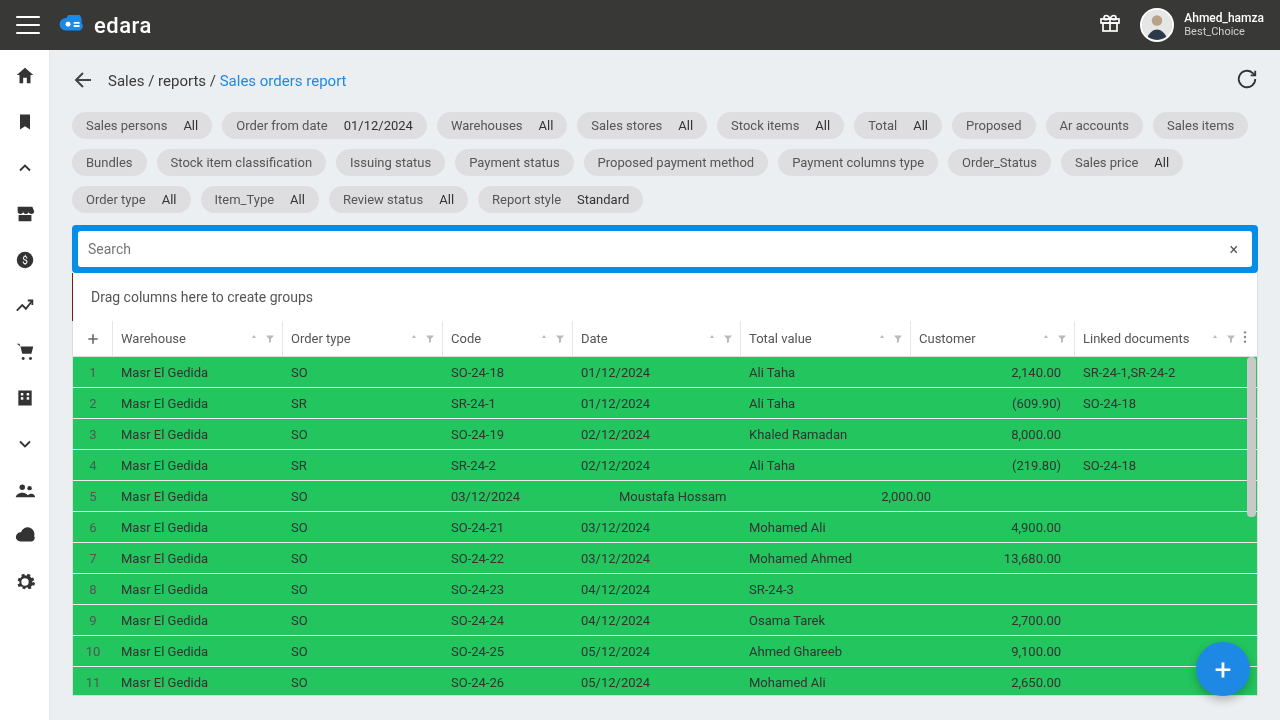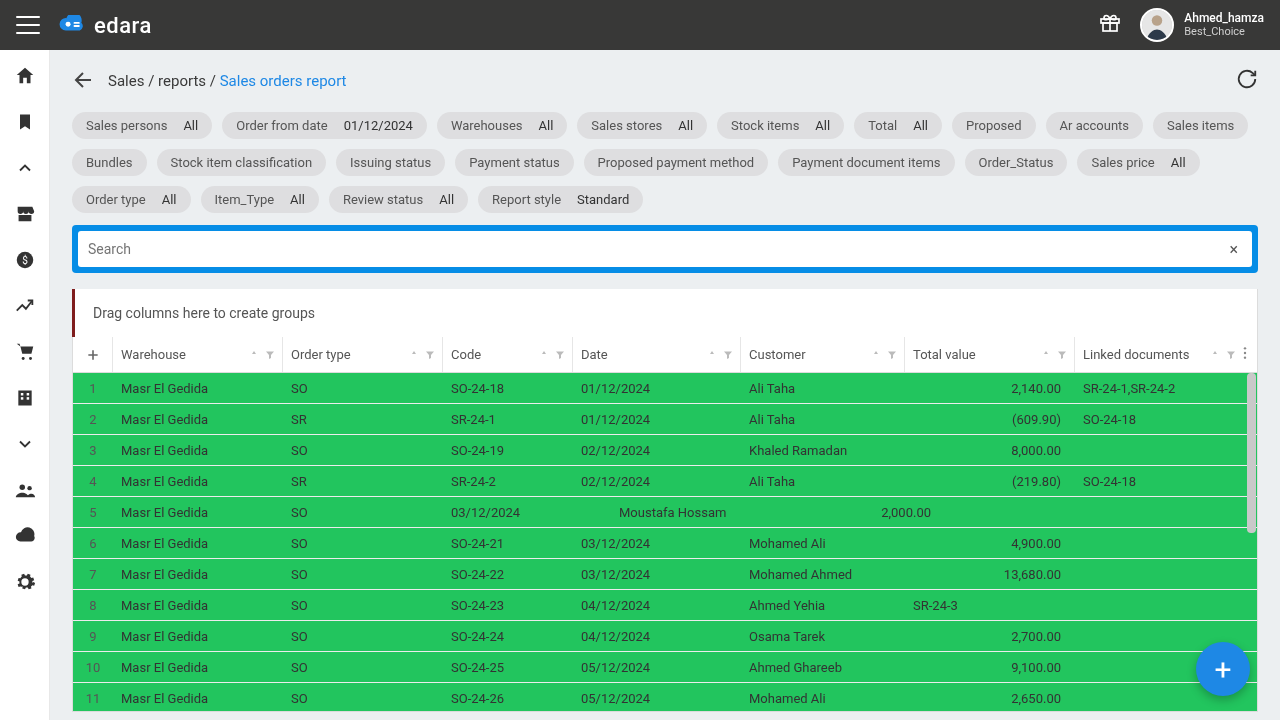"Payment document items" span { text: document items -> columns type }
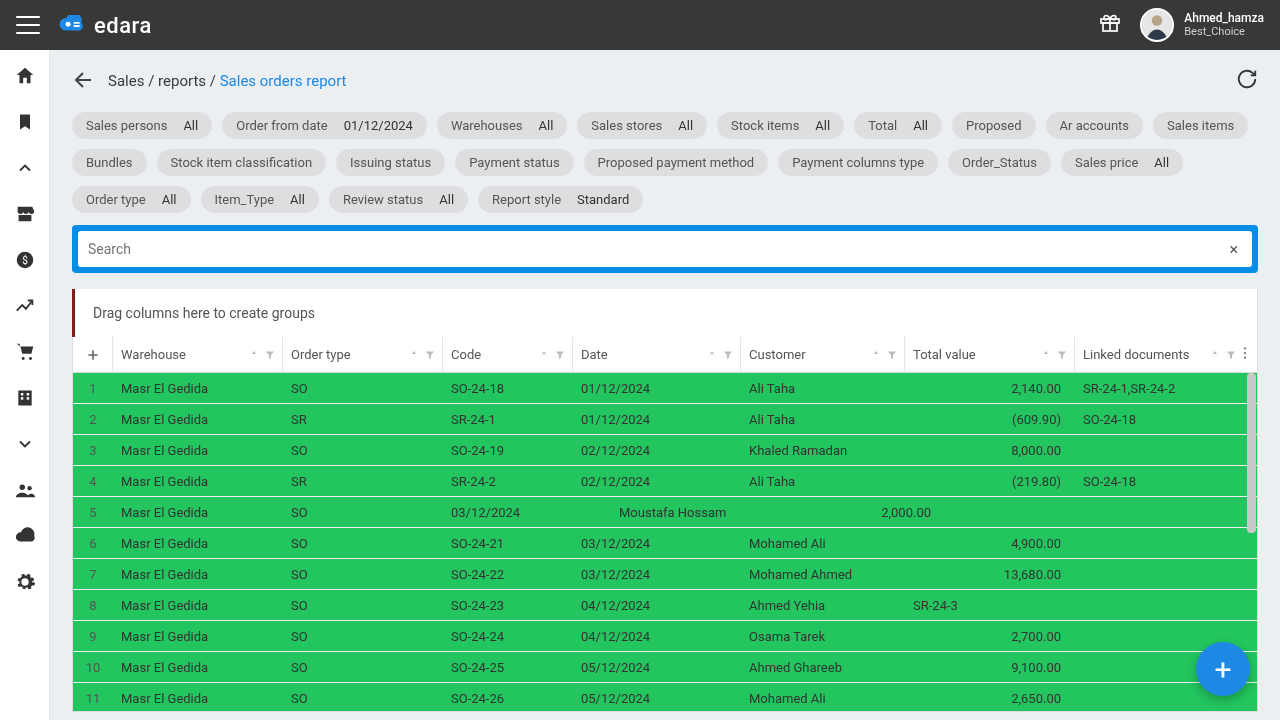"Search" .searchwrap { margin-bottom: 16px -> 0 }
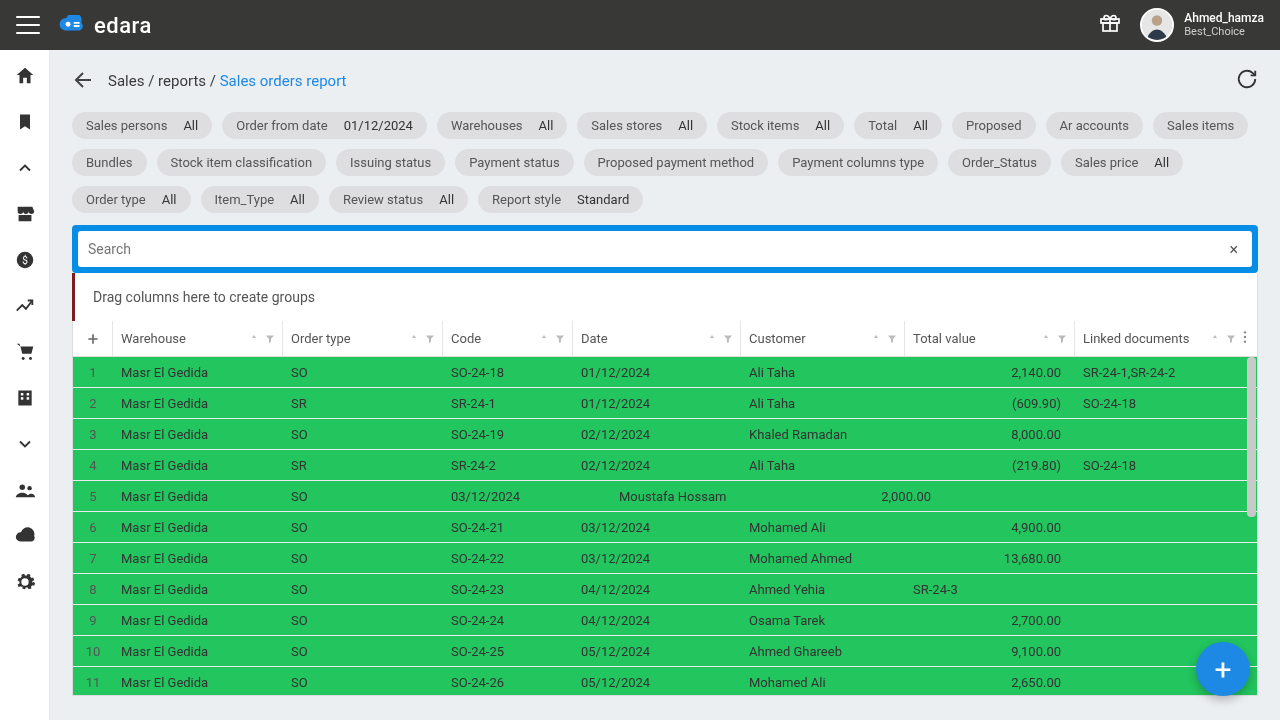"Drag columns here to create" .grouprow { border-left: 3px solid #7f1d1d -> 1px solid #7f1d1d }
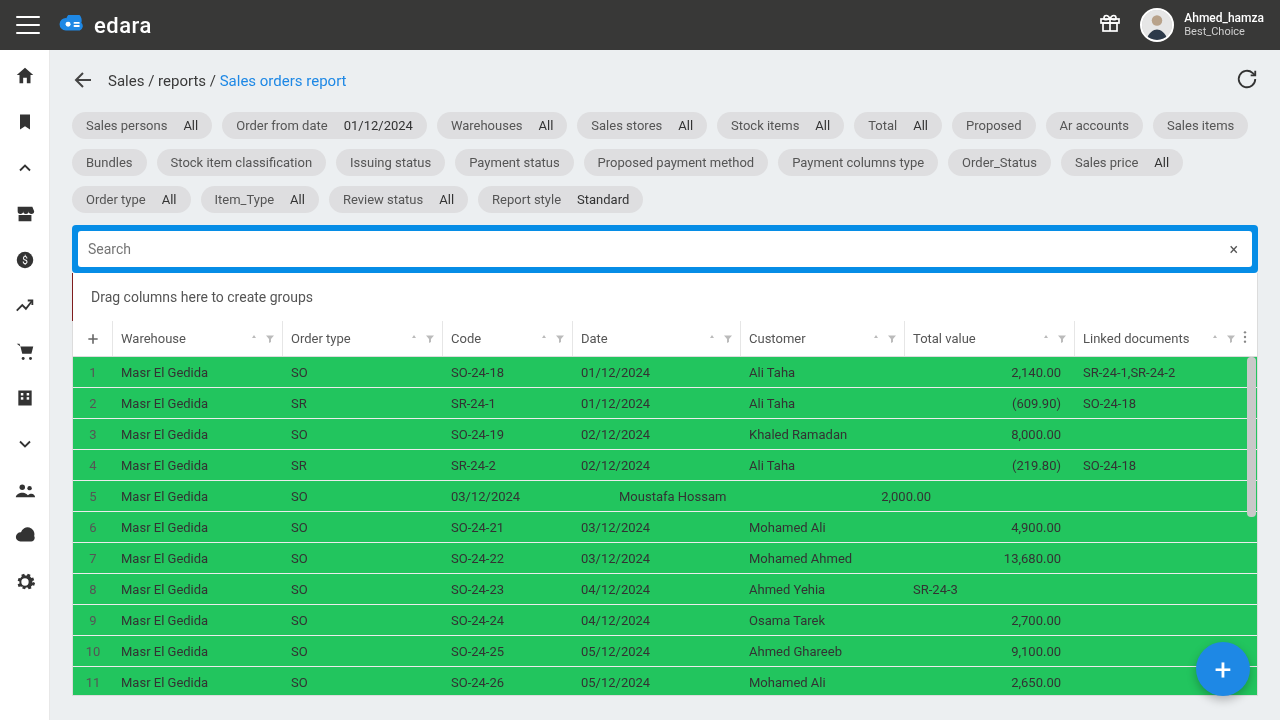"Customer" div.th { order: before "Total value" -> after "Total value" }
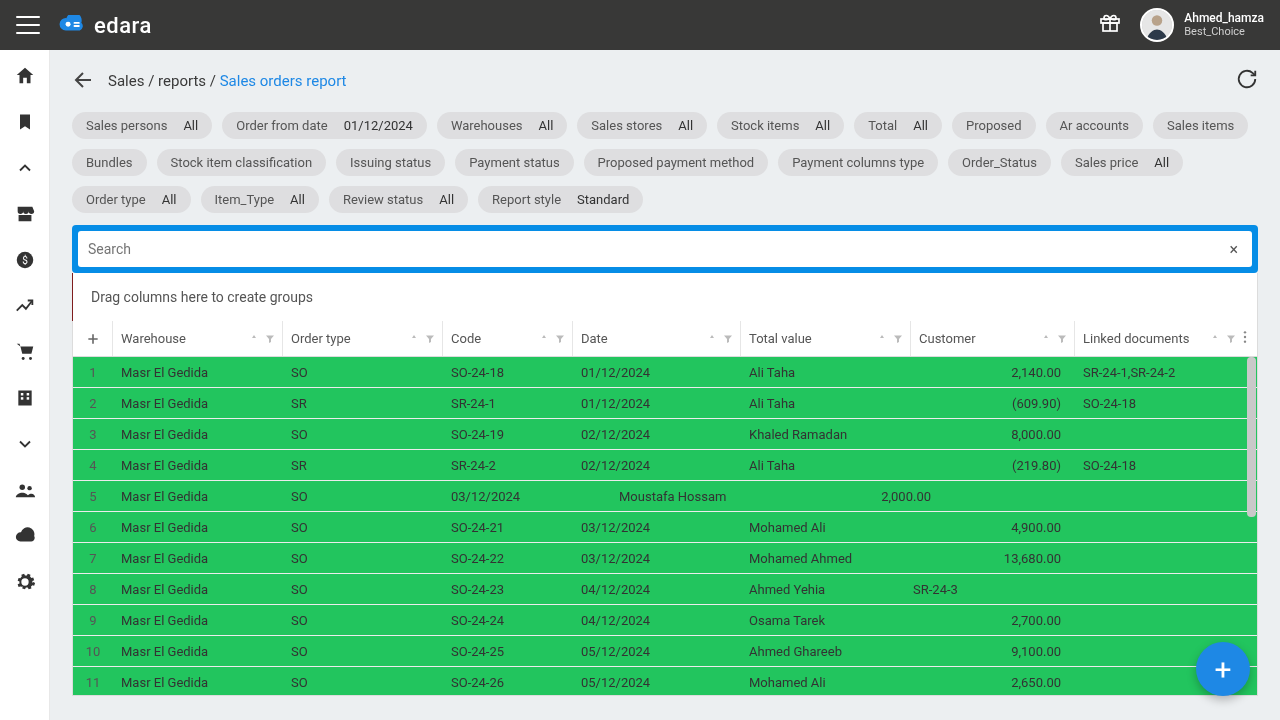"Ahmed Yehia" div.td { html: <div>Ahmed Yehia</div> -> none }
